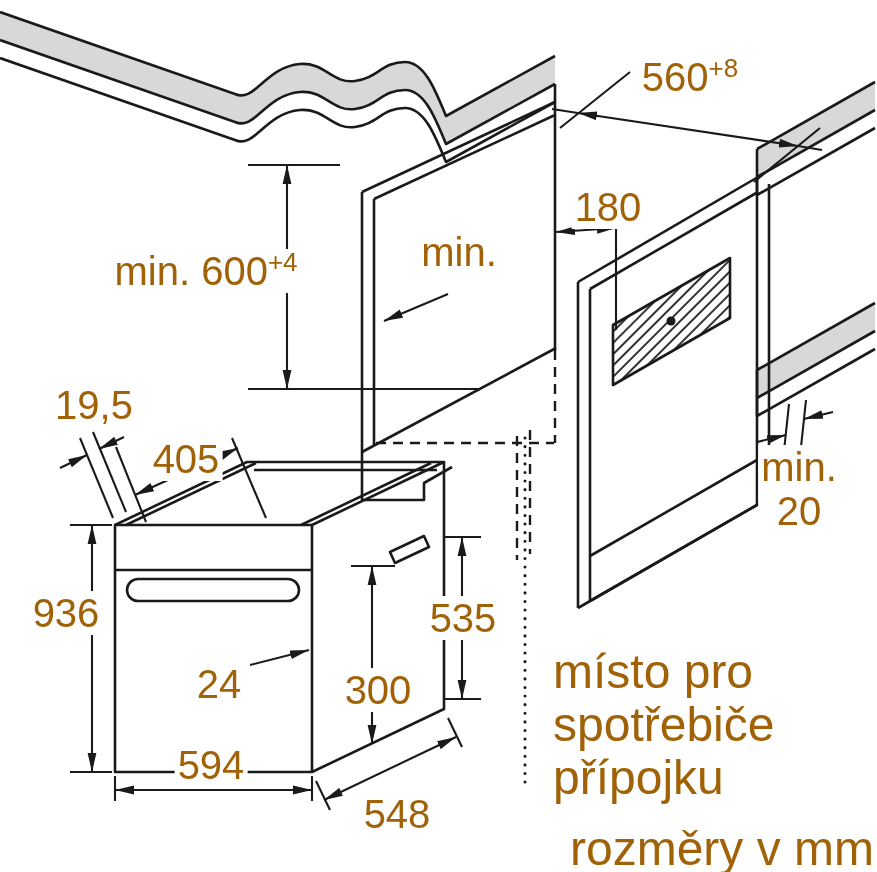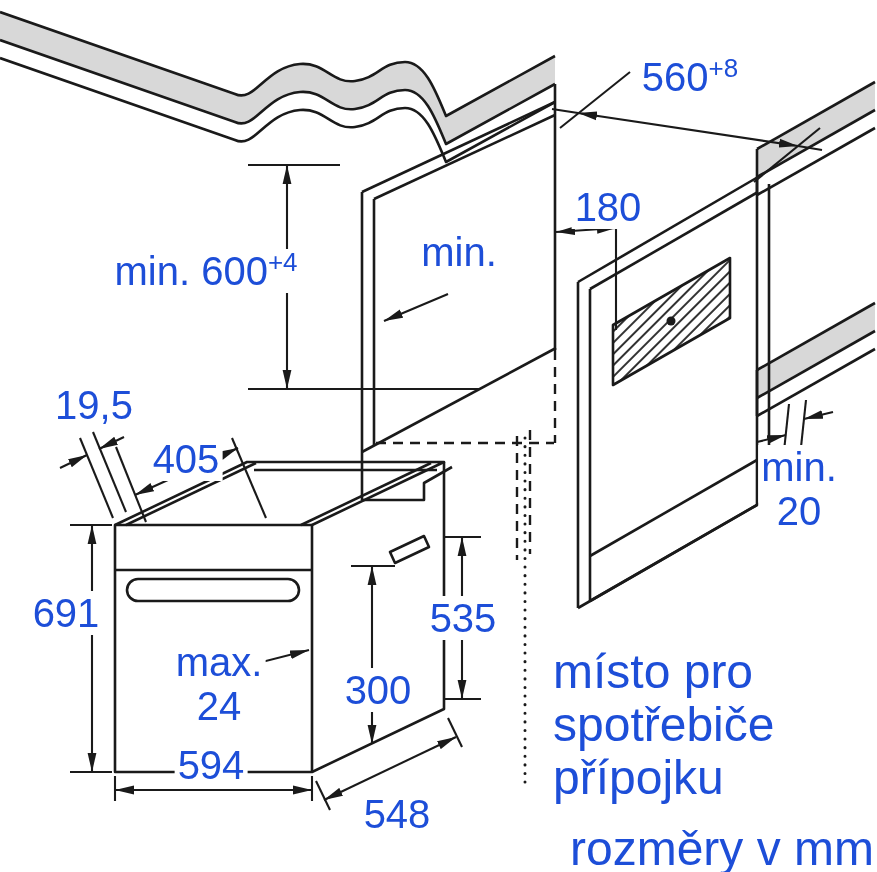"560+8" .stage { color: #1d4ed8 -> #a16207 }
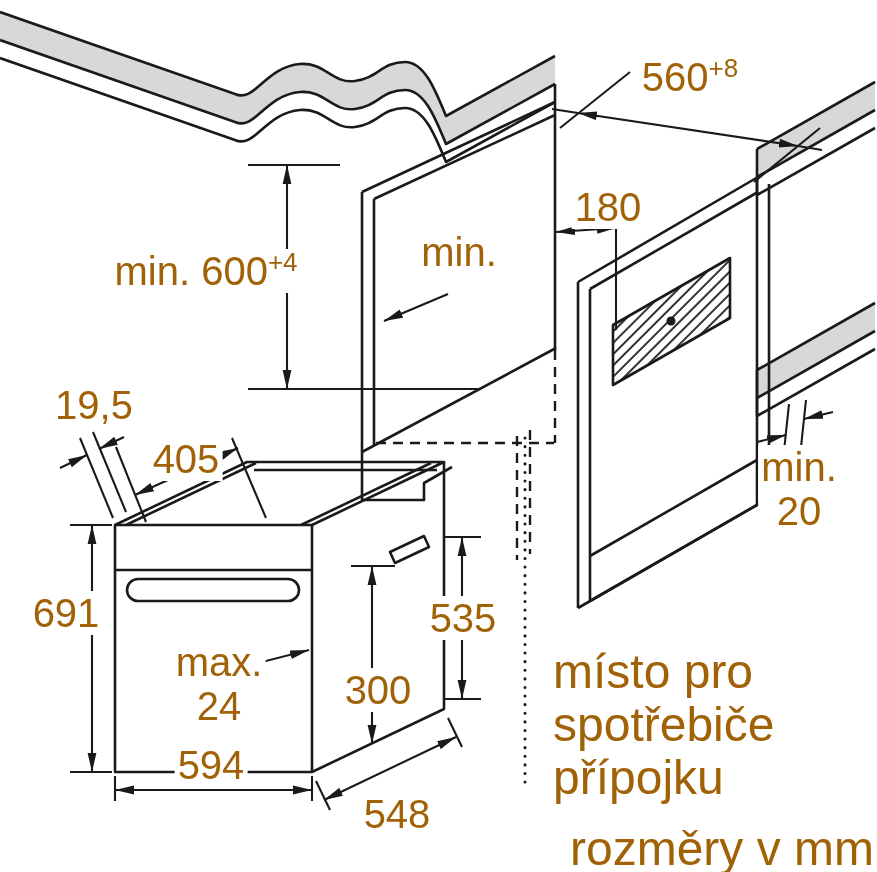"691" span { text: 691 -> 936 }
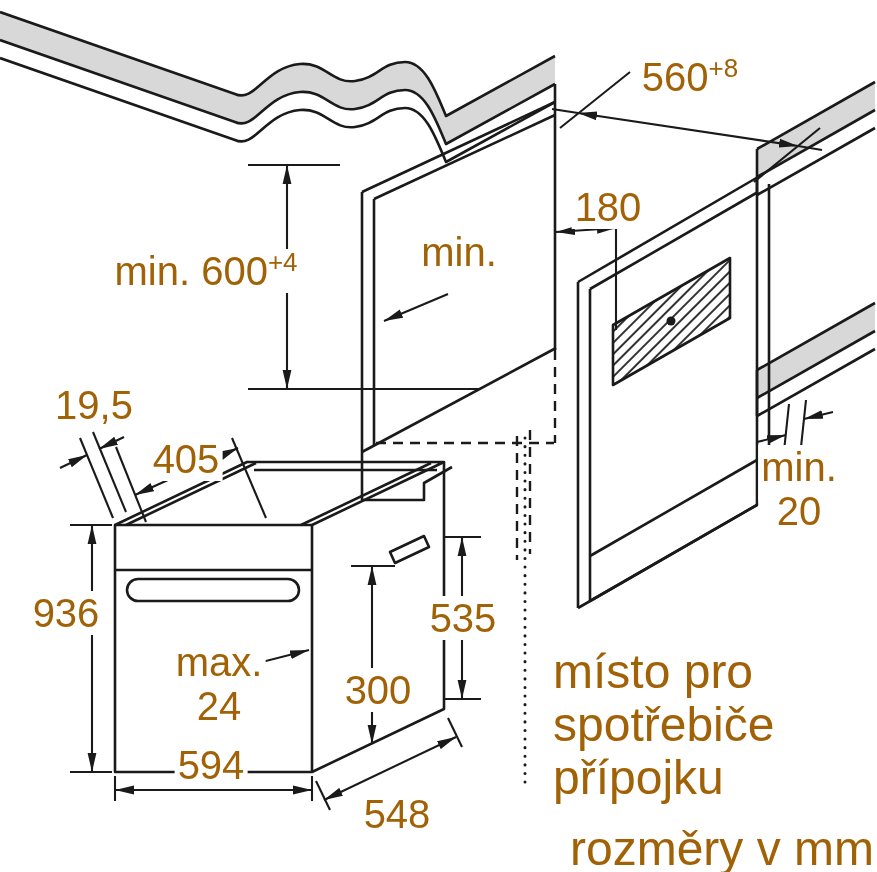"max." span.ln { html: <span>max.</span> -> none }
